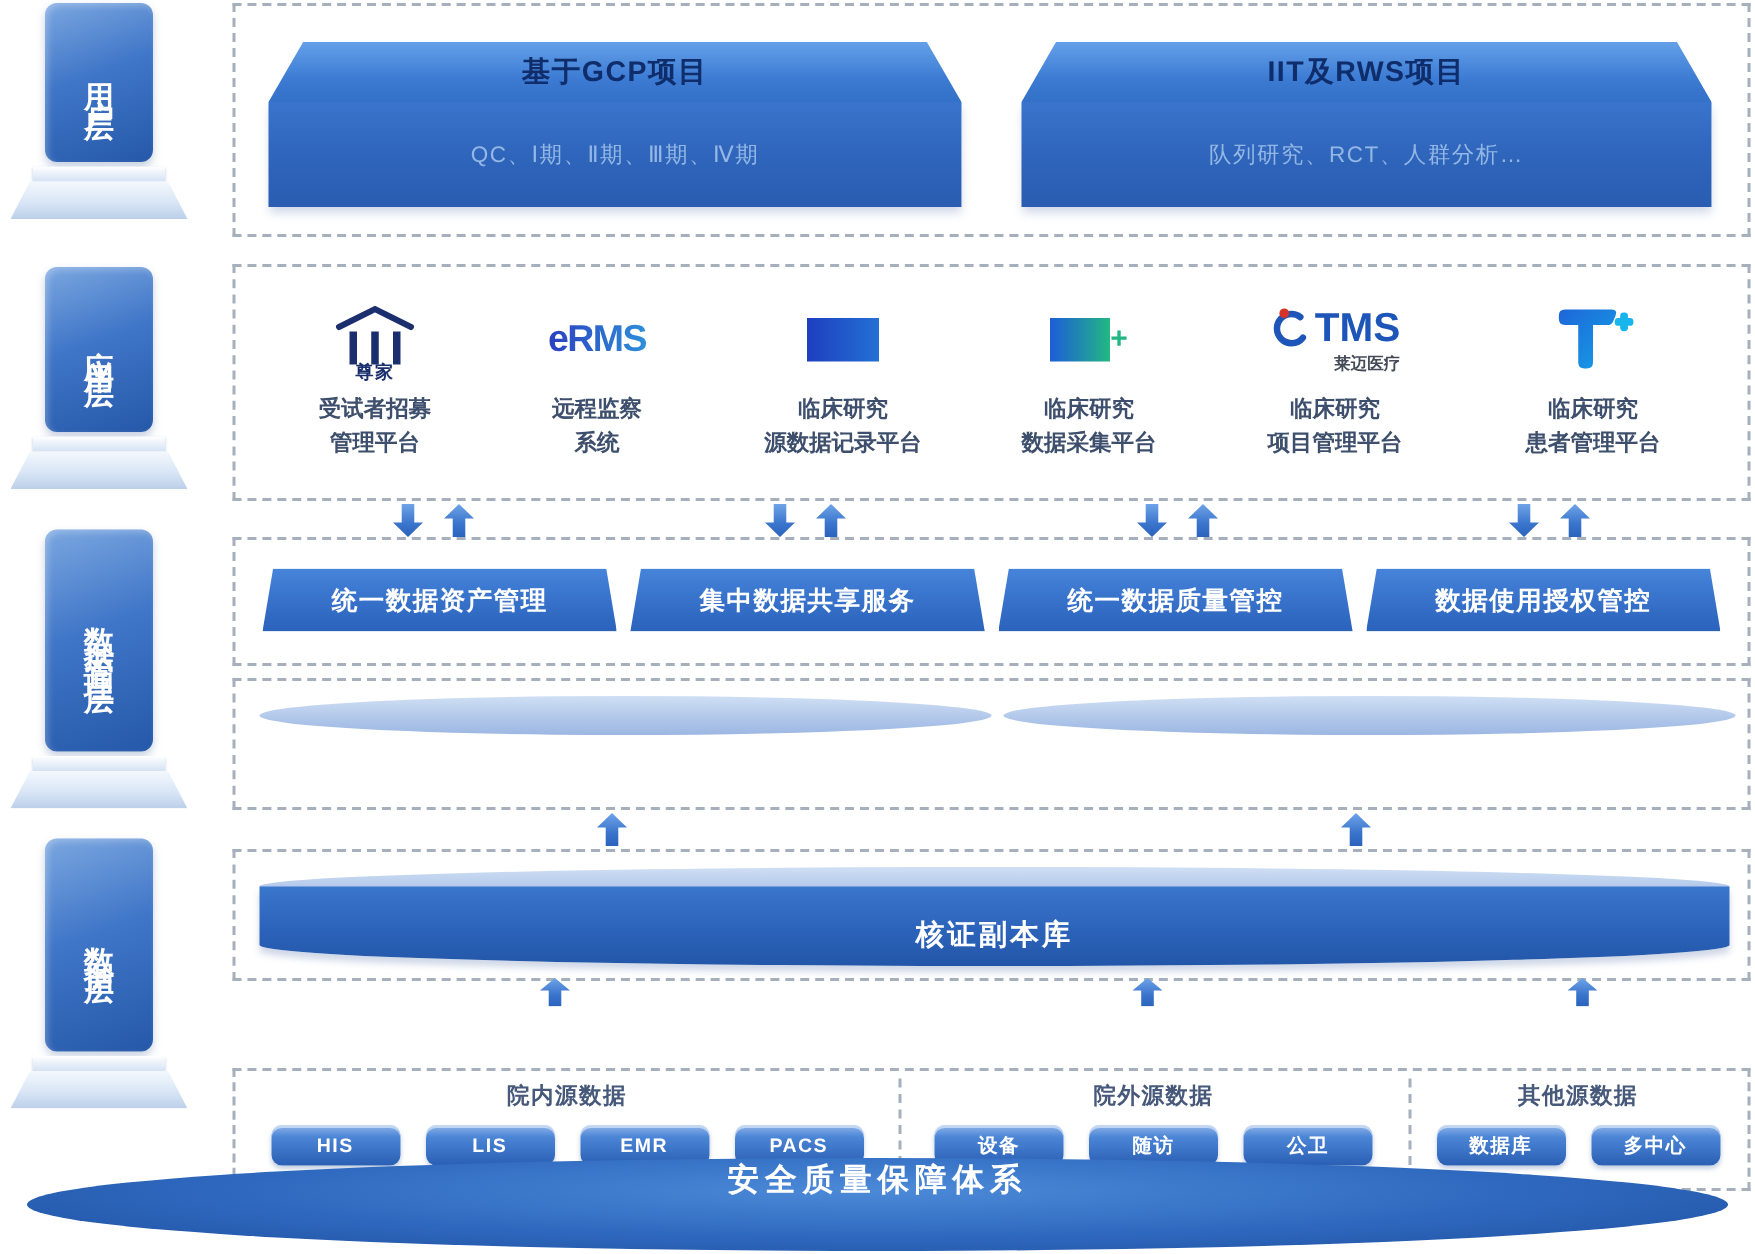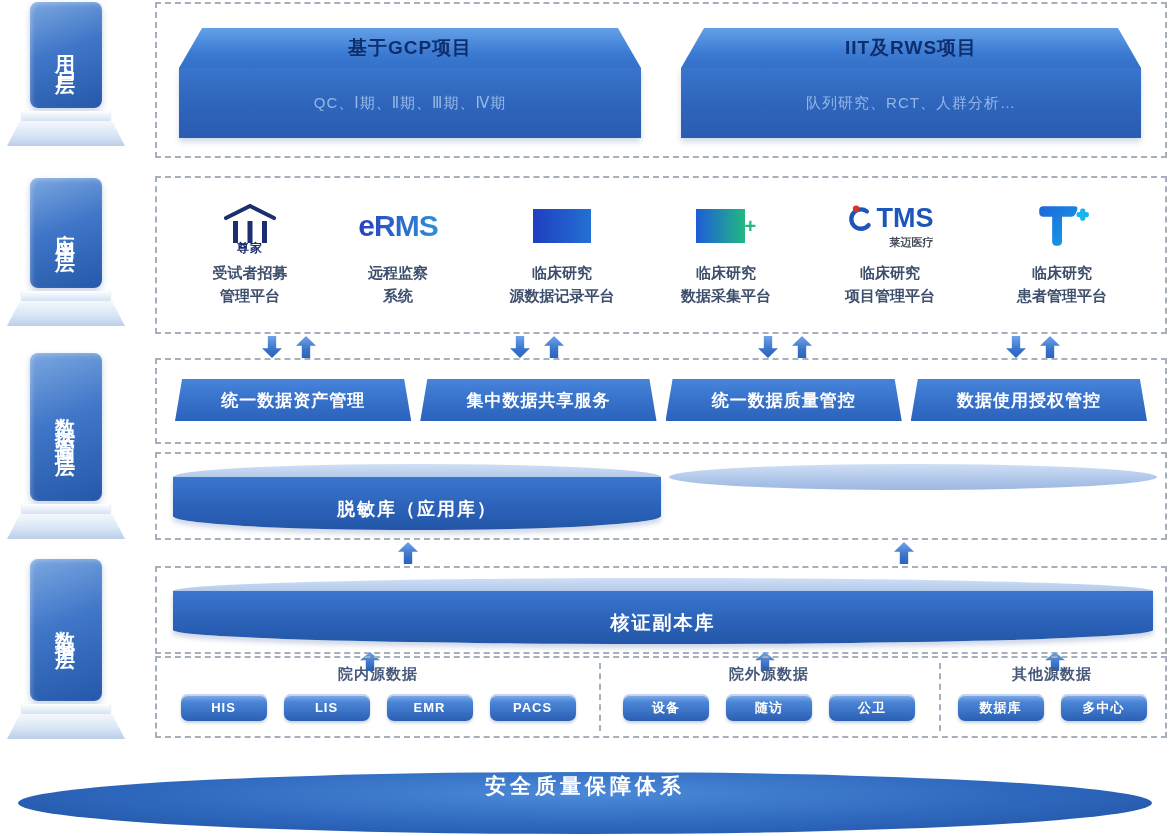"eRMS" .wordmark { font-size: 30px -> 25px }
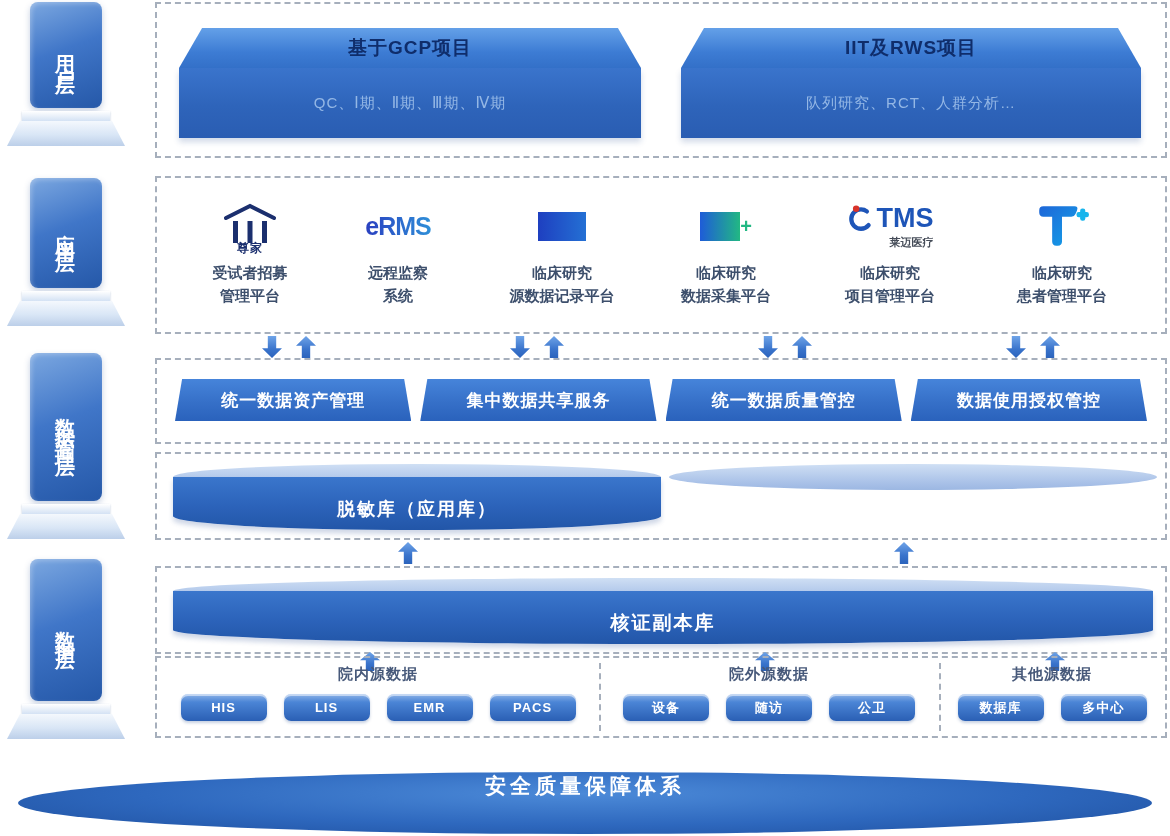"脱敏库（应用库）" div.disk-body { html: <div> <span>脱敏库（应用库）</span> </div> -> none }
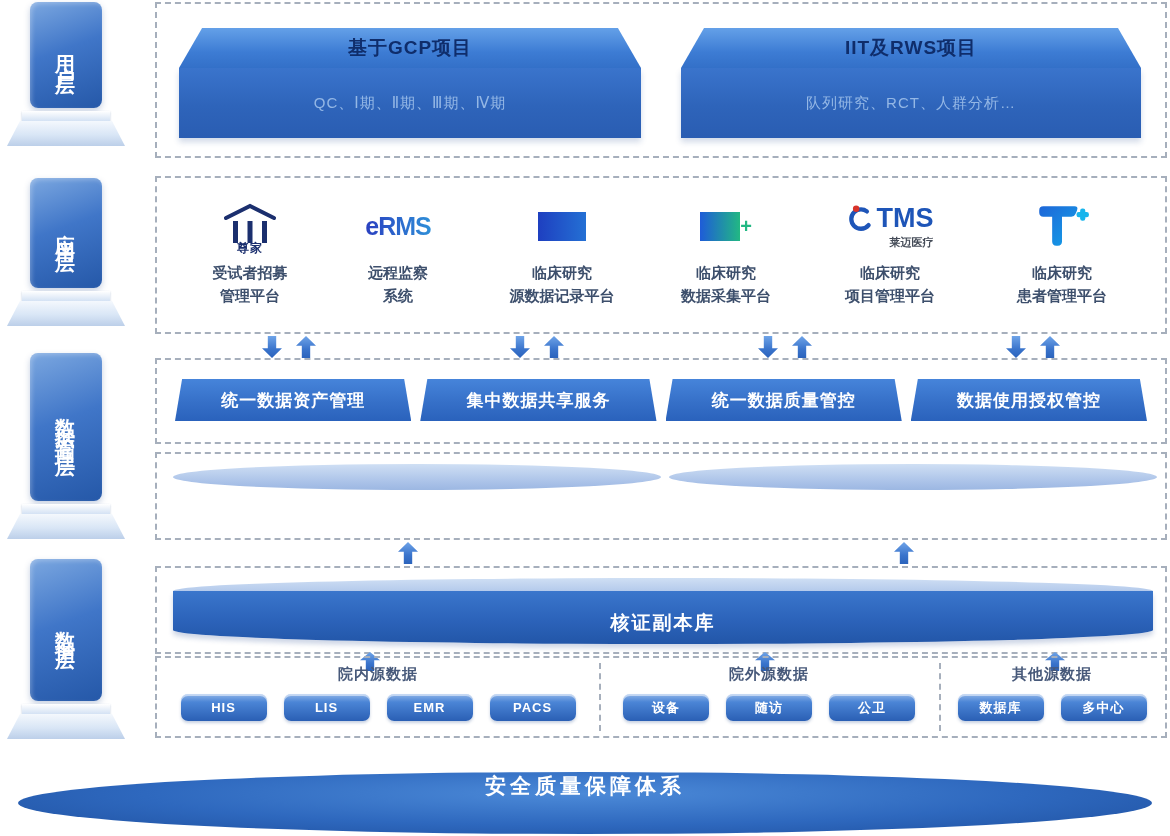"院内源数据" #sec-source { top: 656px -> 712px }
